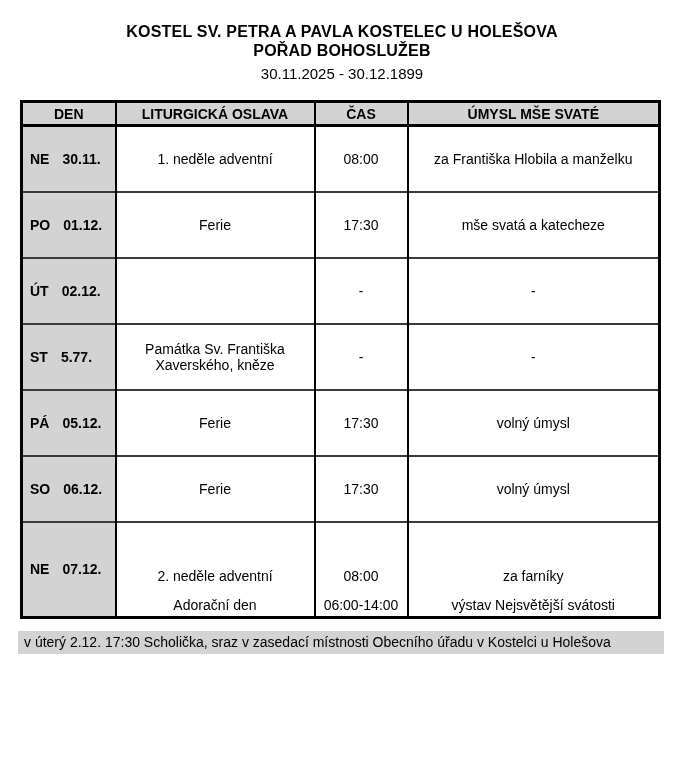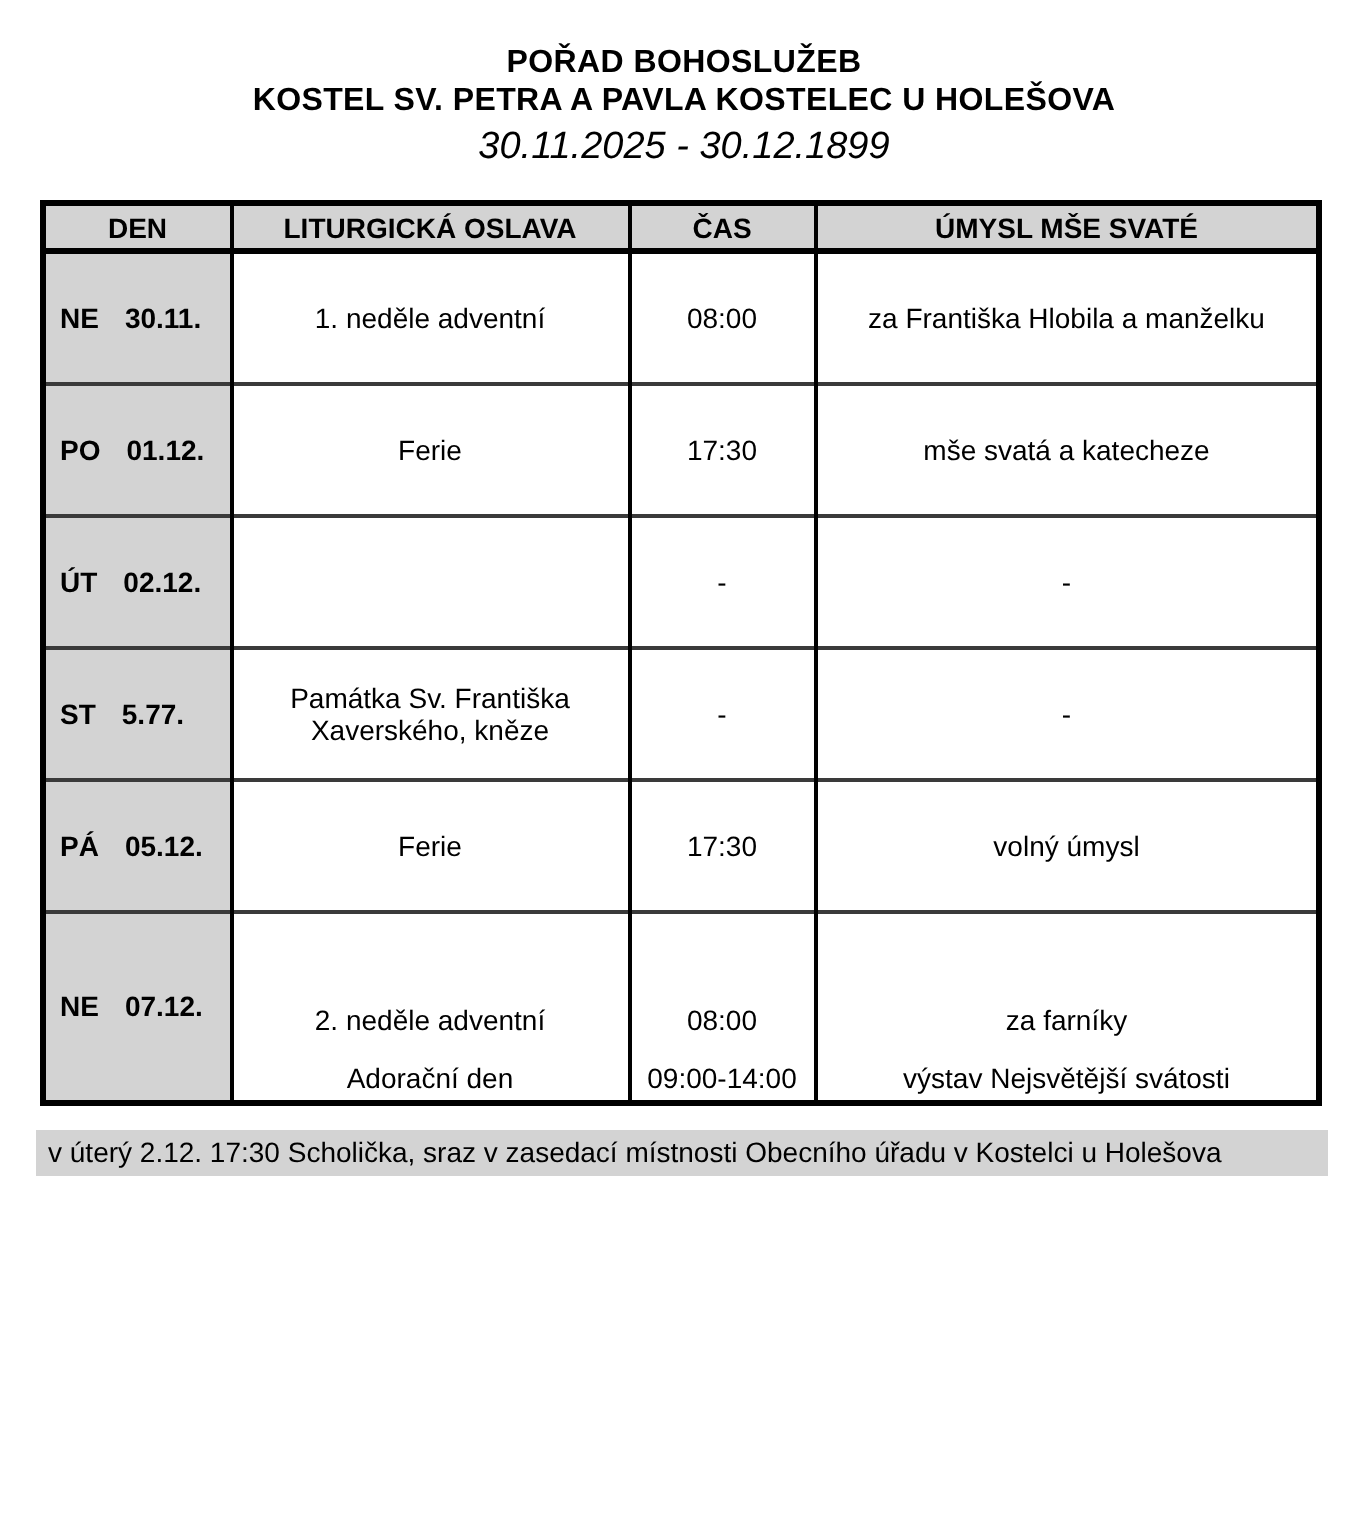"POŘAD BOHOSLUŽEB" div.title-line { order: before "KOSTEL SV. PETRA A PAVLA" -> after "KOSTEL SV. PETRA A PAVLA" }
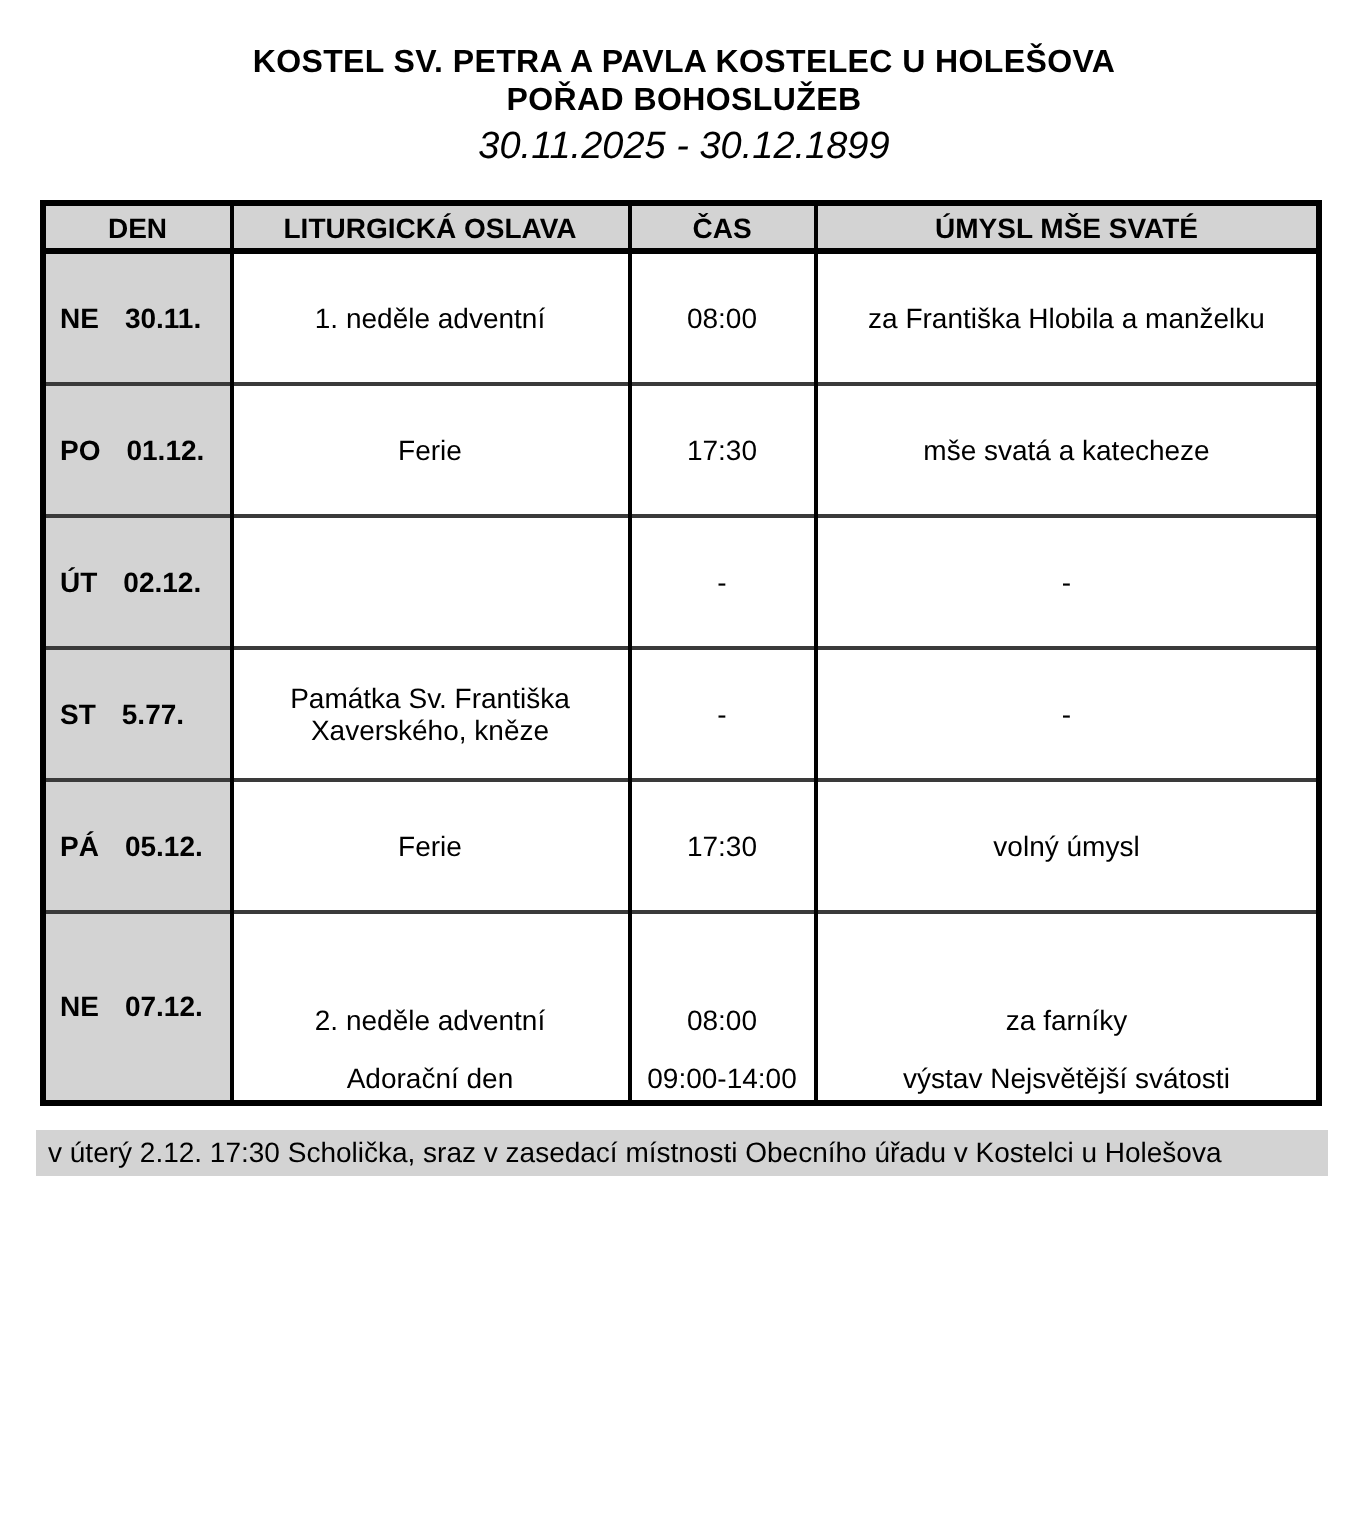"30.11.2025 - 30.12.1899" .date-range { font-size: 19px -> 15px; font-style: italic -> none }
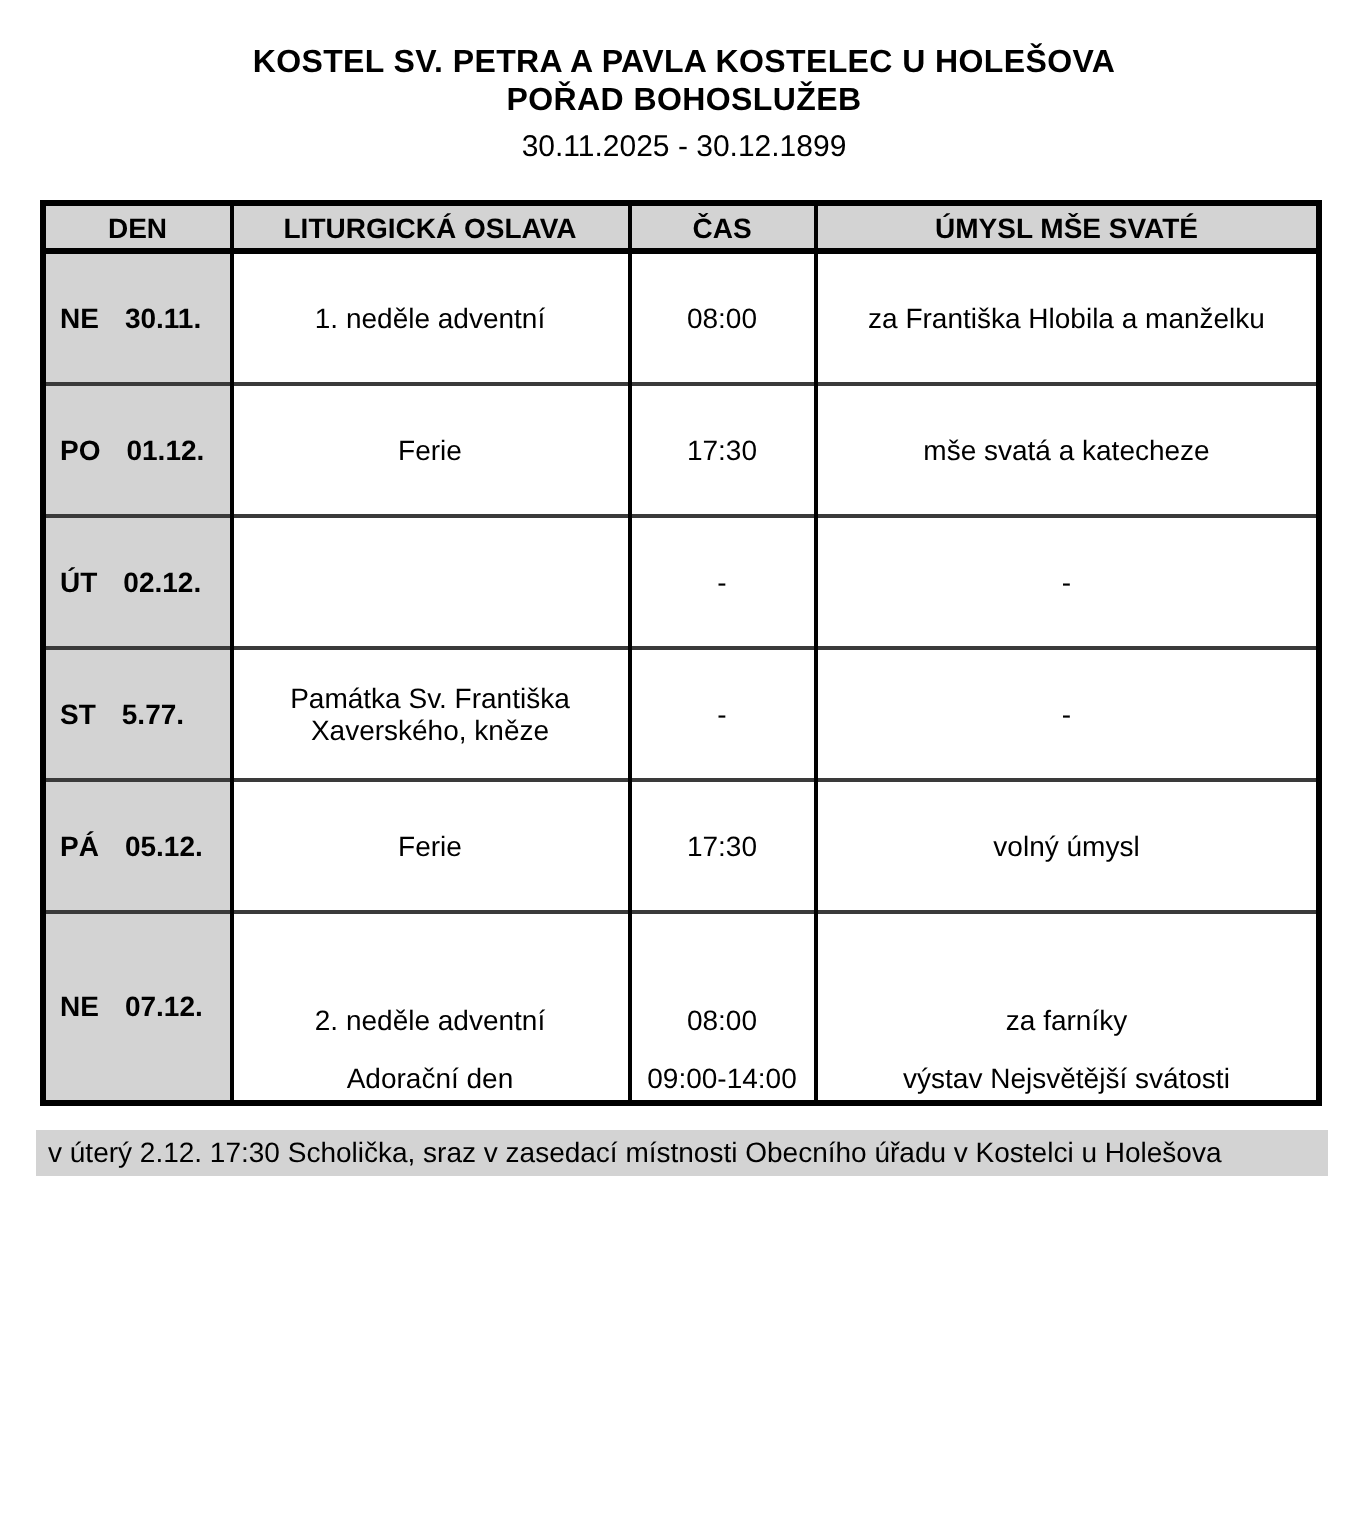"SO 06.12." tr { html: none -> <tr> <td><span>SO</span><span>06.12.</span></td> <td>Ferie</td> <td>17:30</td> <td>volný úmysl</td> </tr> }
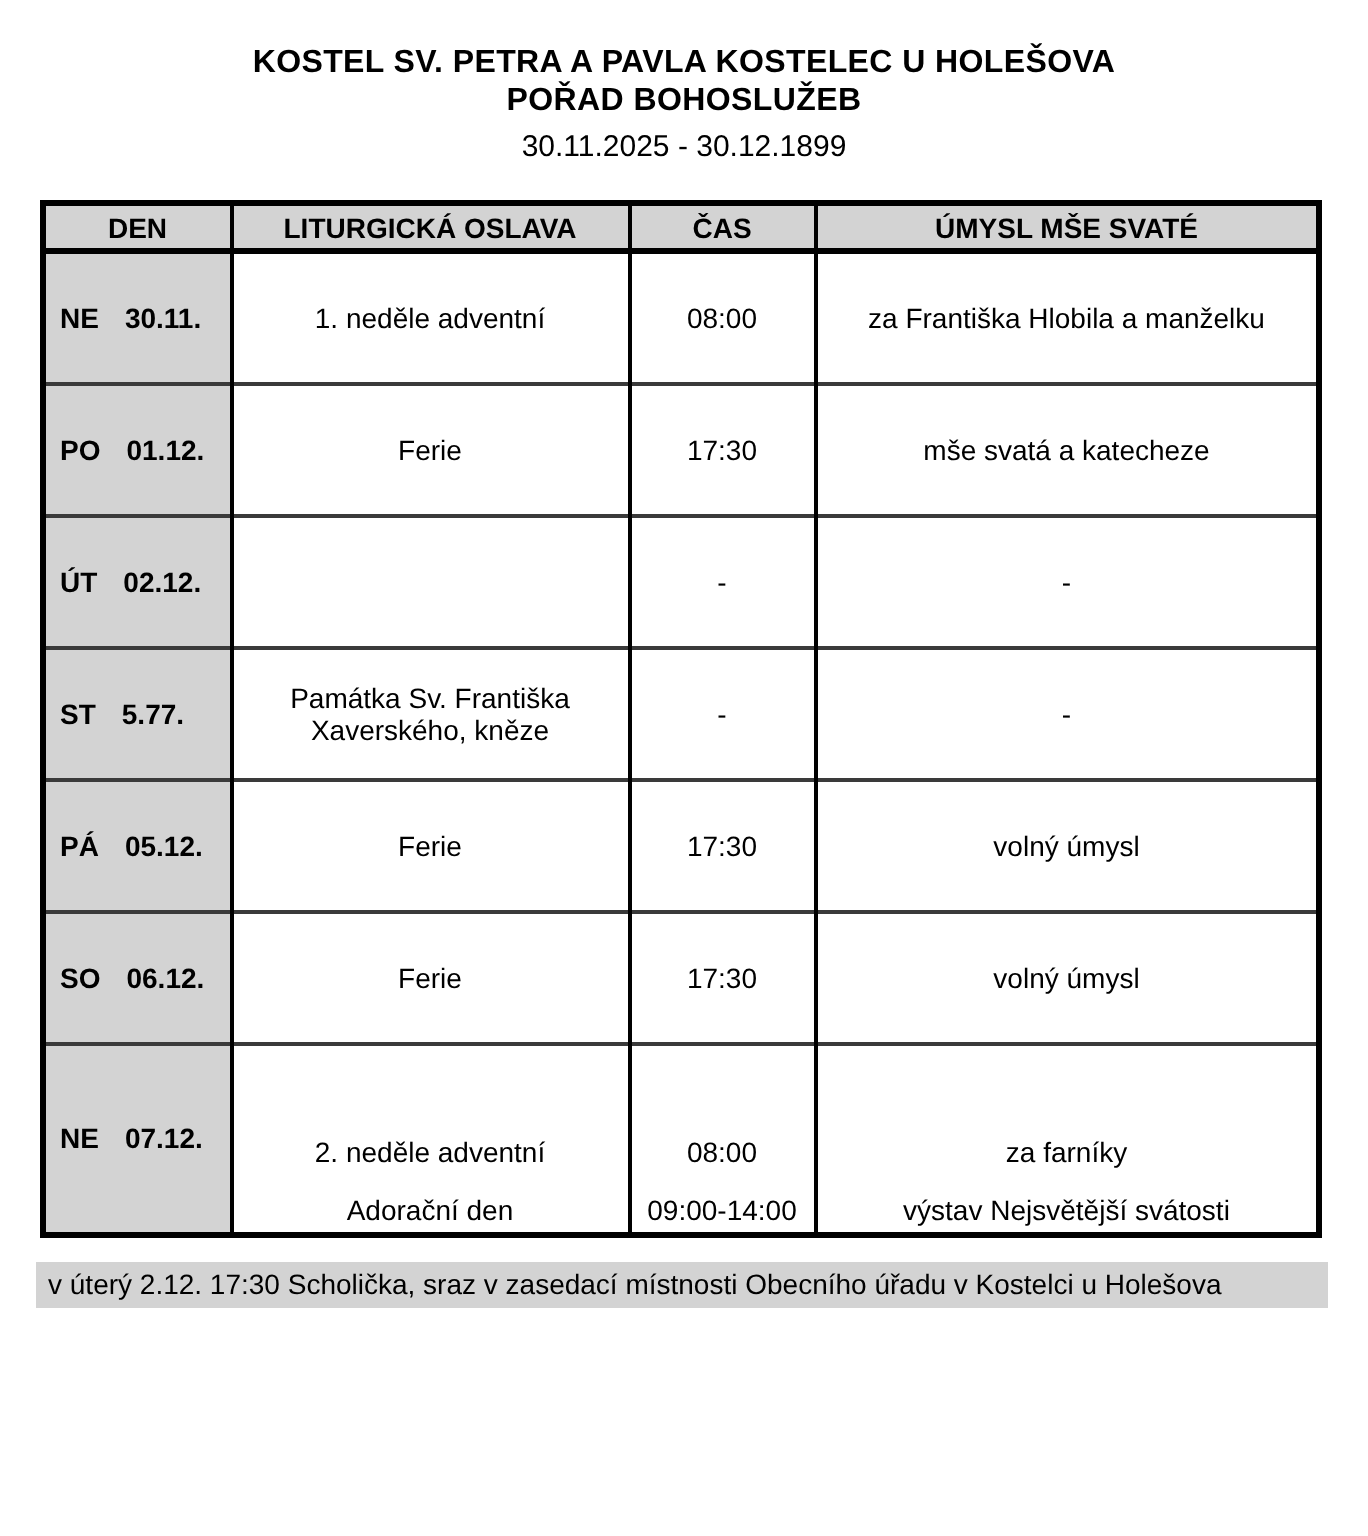"09:00-14:00" div.secondary { text: 09:00-14:00 -> 06:00-14:00 }
